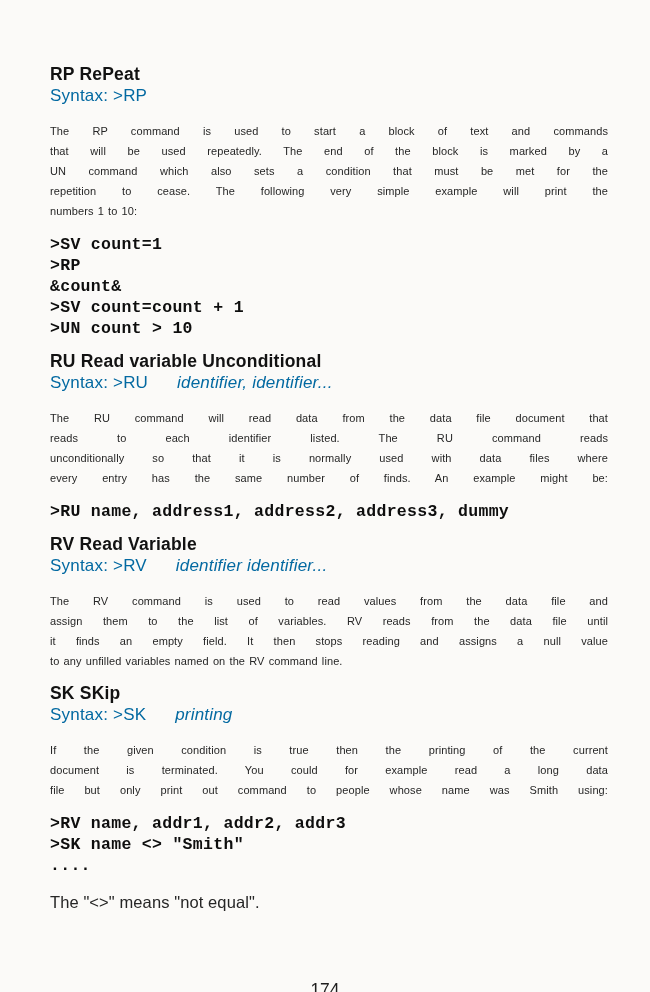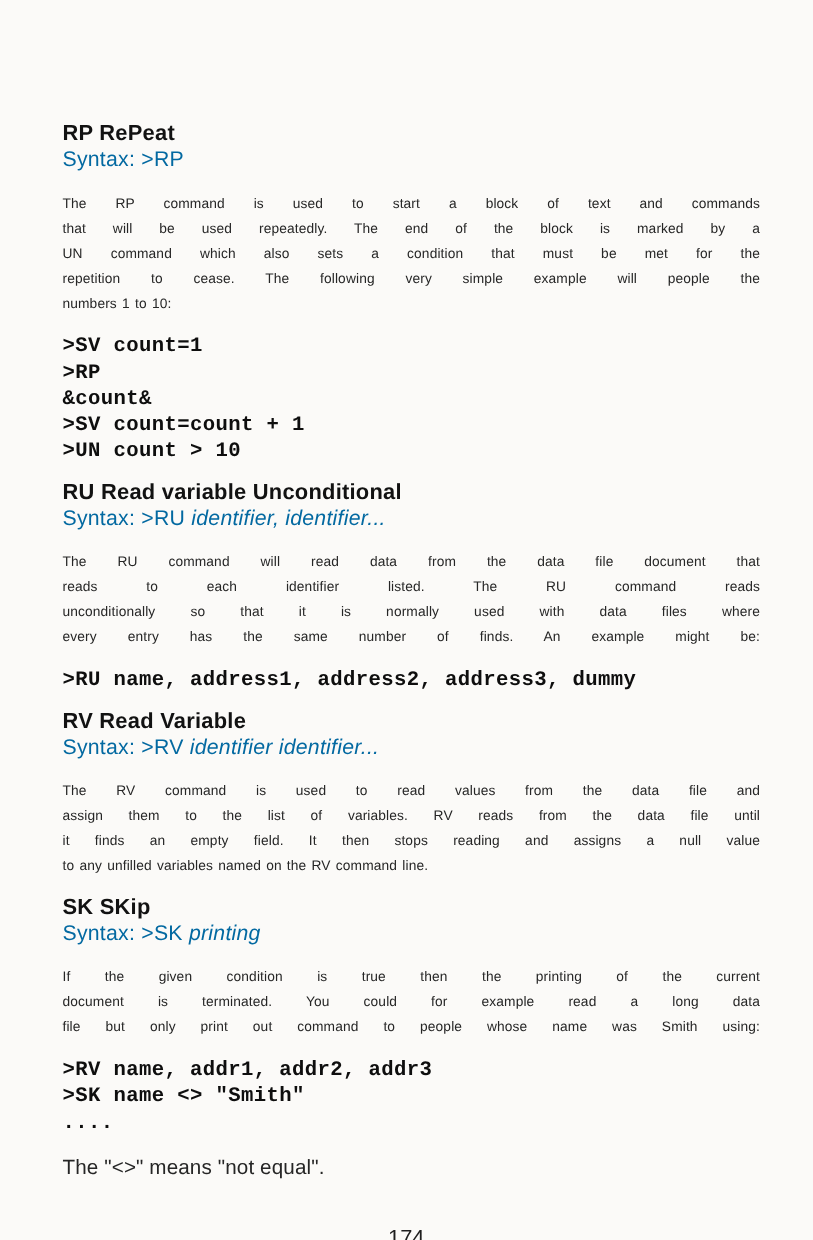"RP RePeat" .page { padding: 96px 42px 0 50px -> 64px 42px 0 50px }
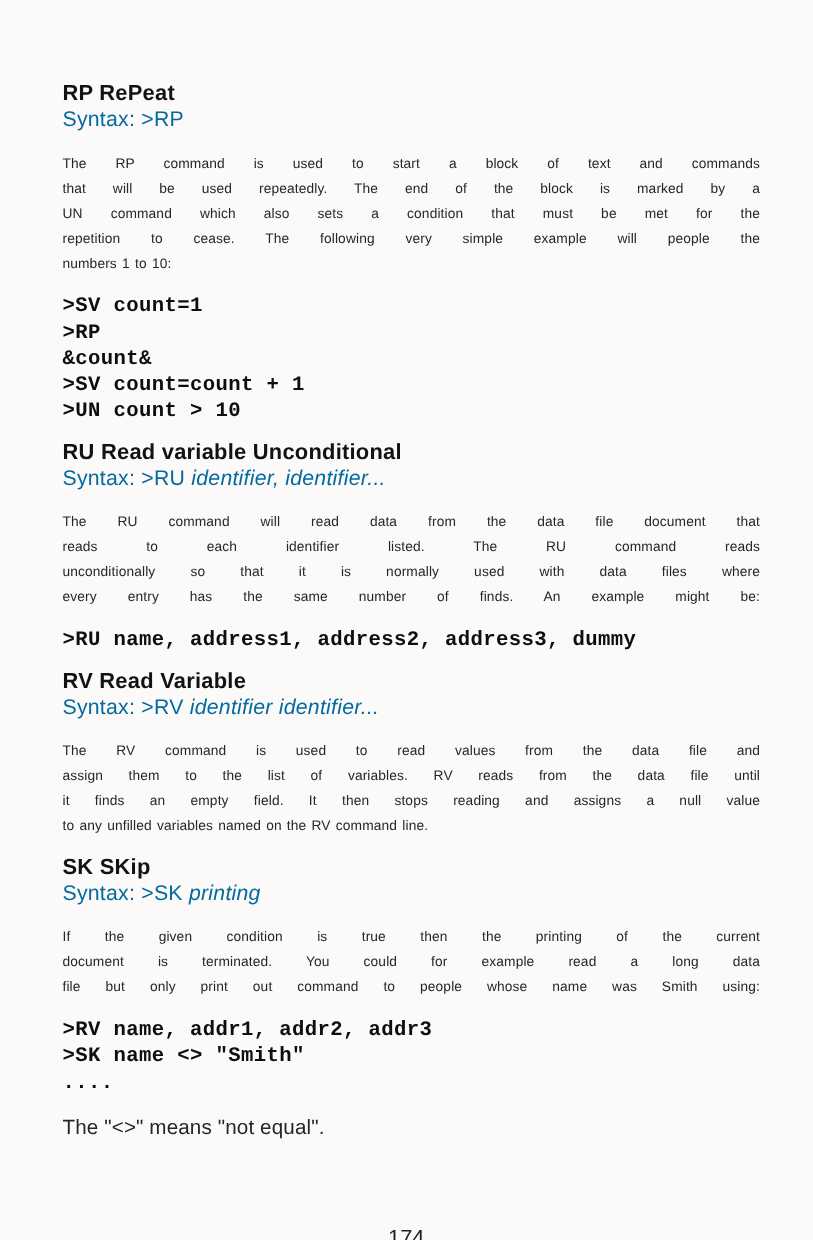"repetition to cease. The following" div.ln { text: people -> print }
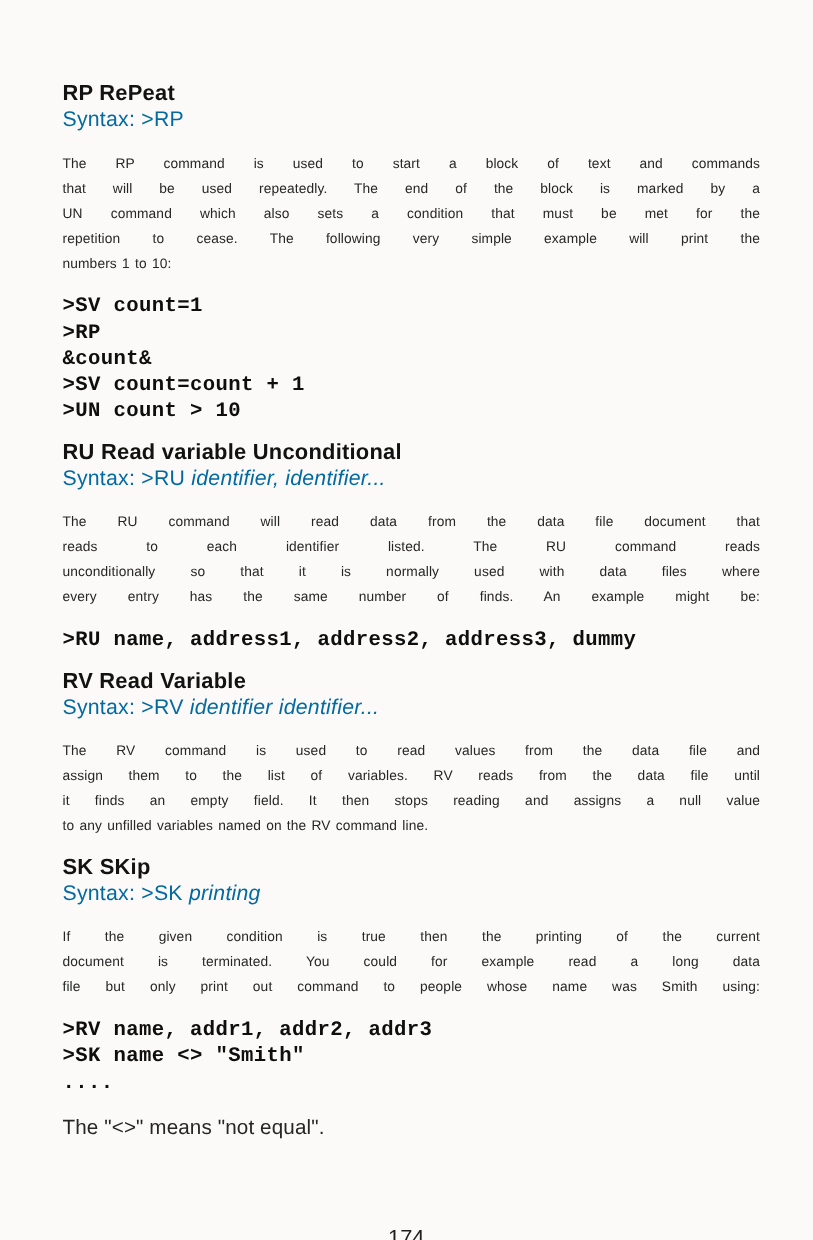"identifier, identifier..." .syn em { margin-left: none -> 24px }
